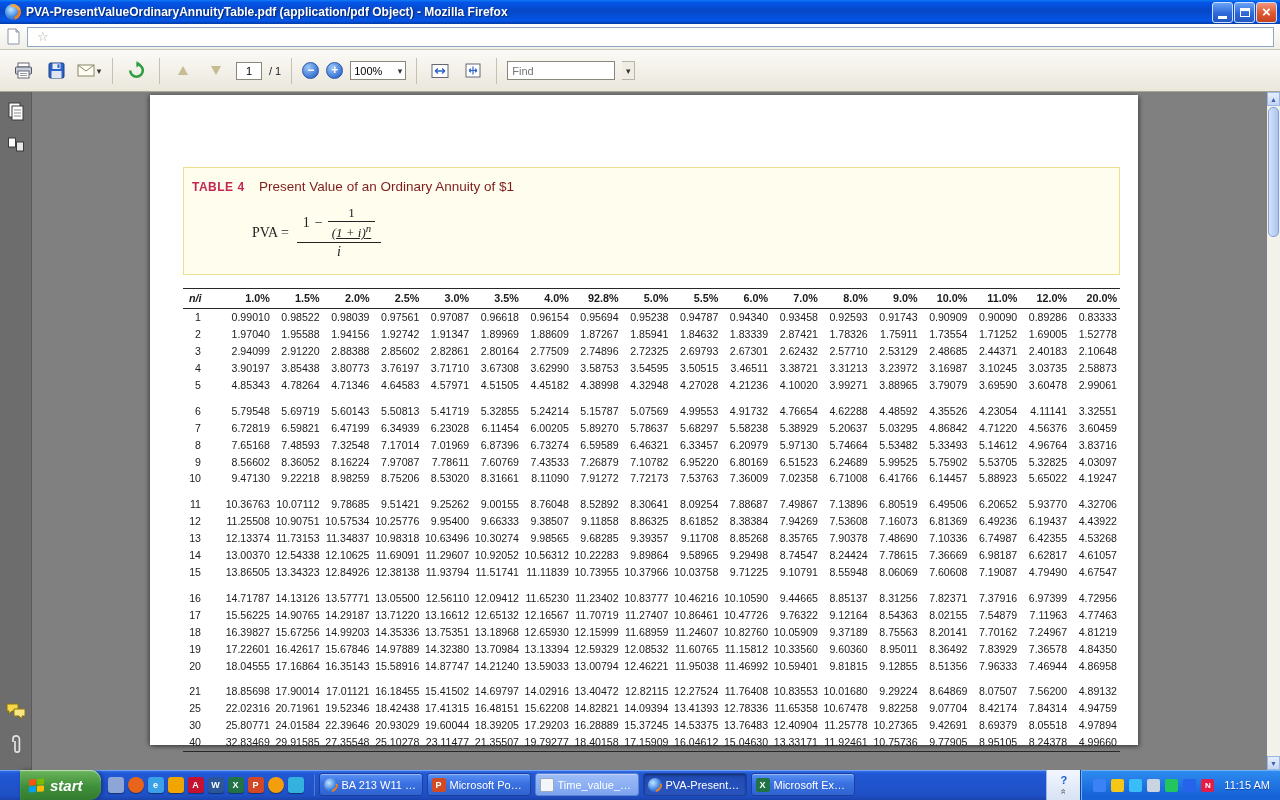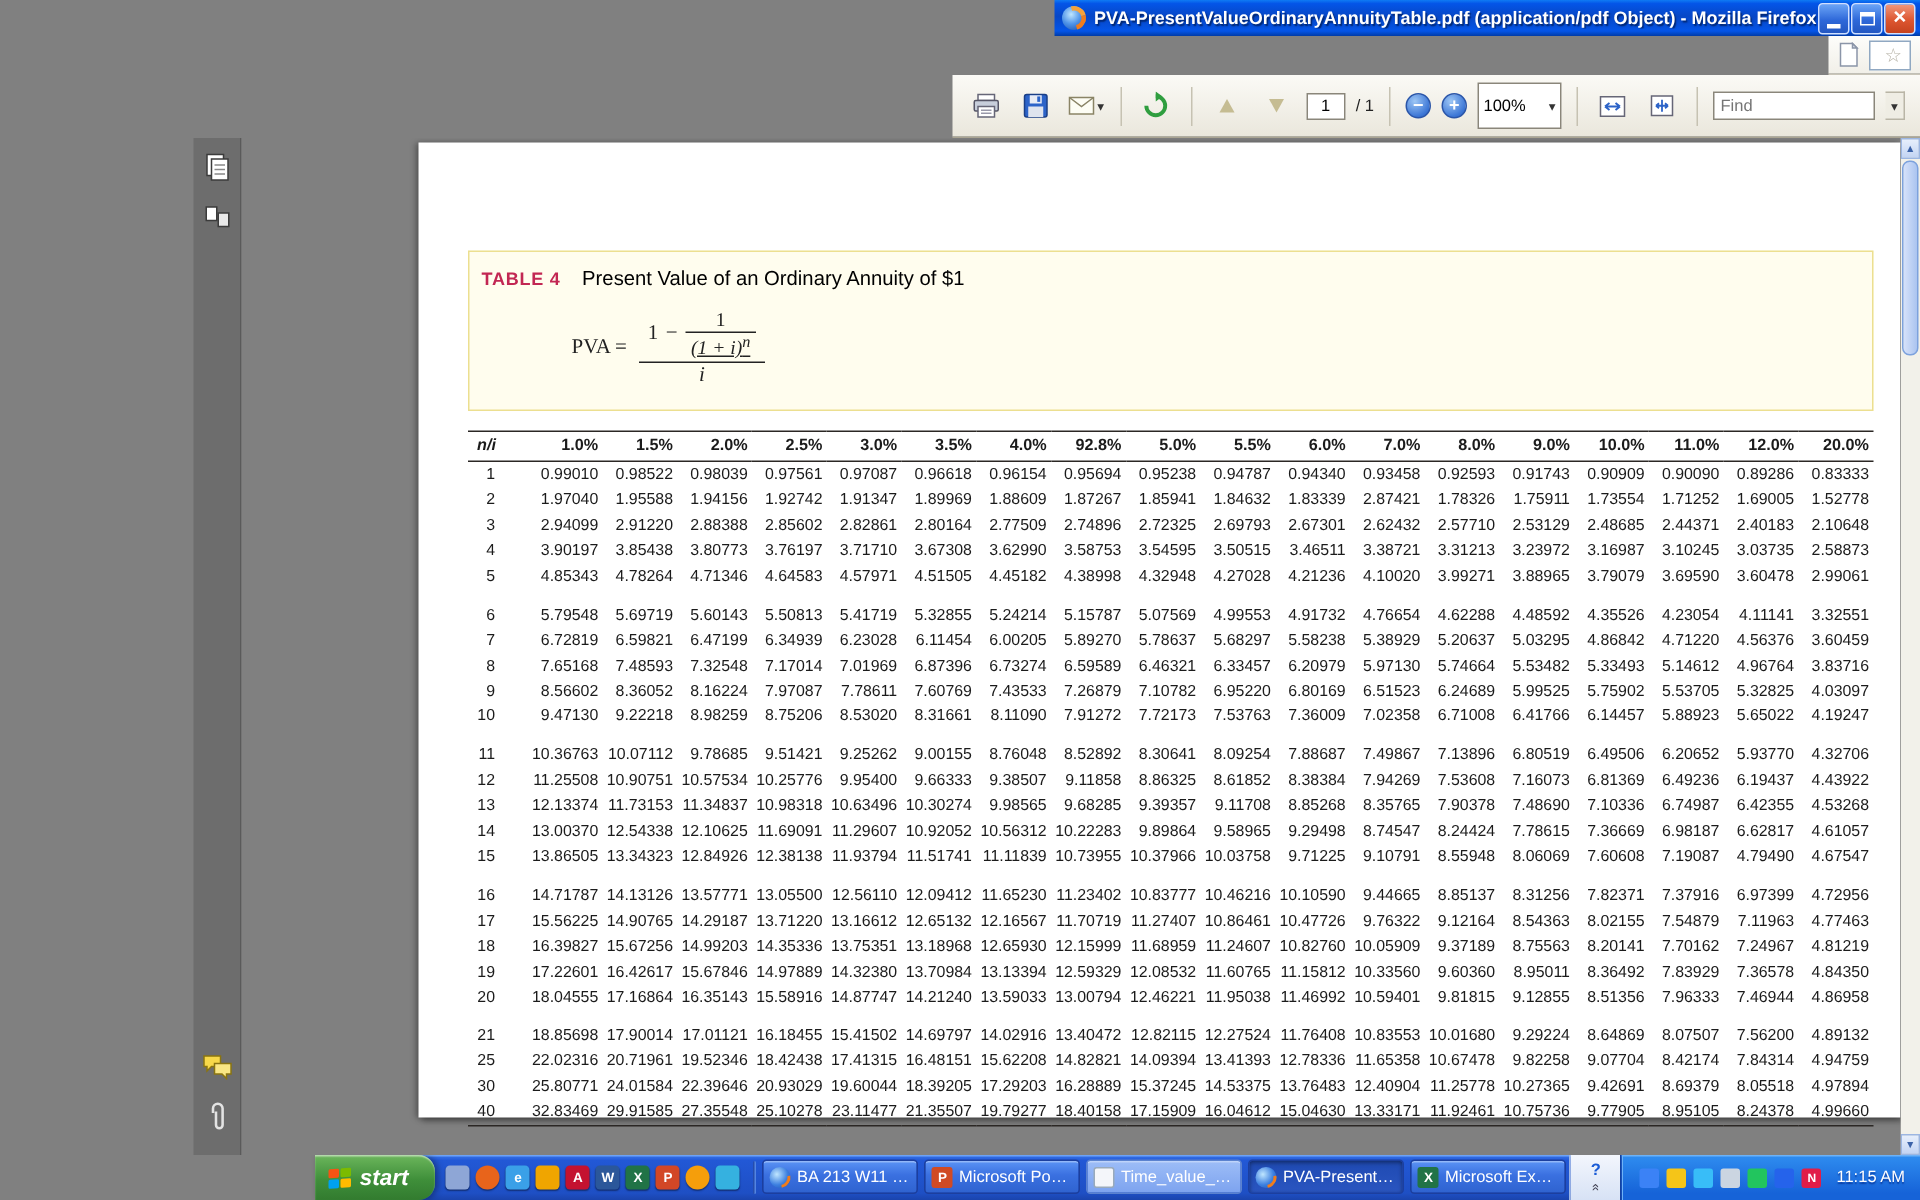"PVA-PresentValueOrdinaryAnnuityTable.pdf" .screen { align-items: flex-end -> none }
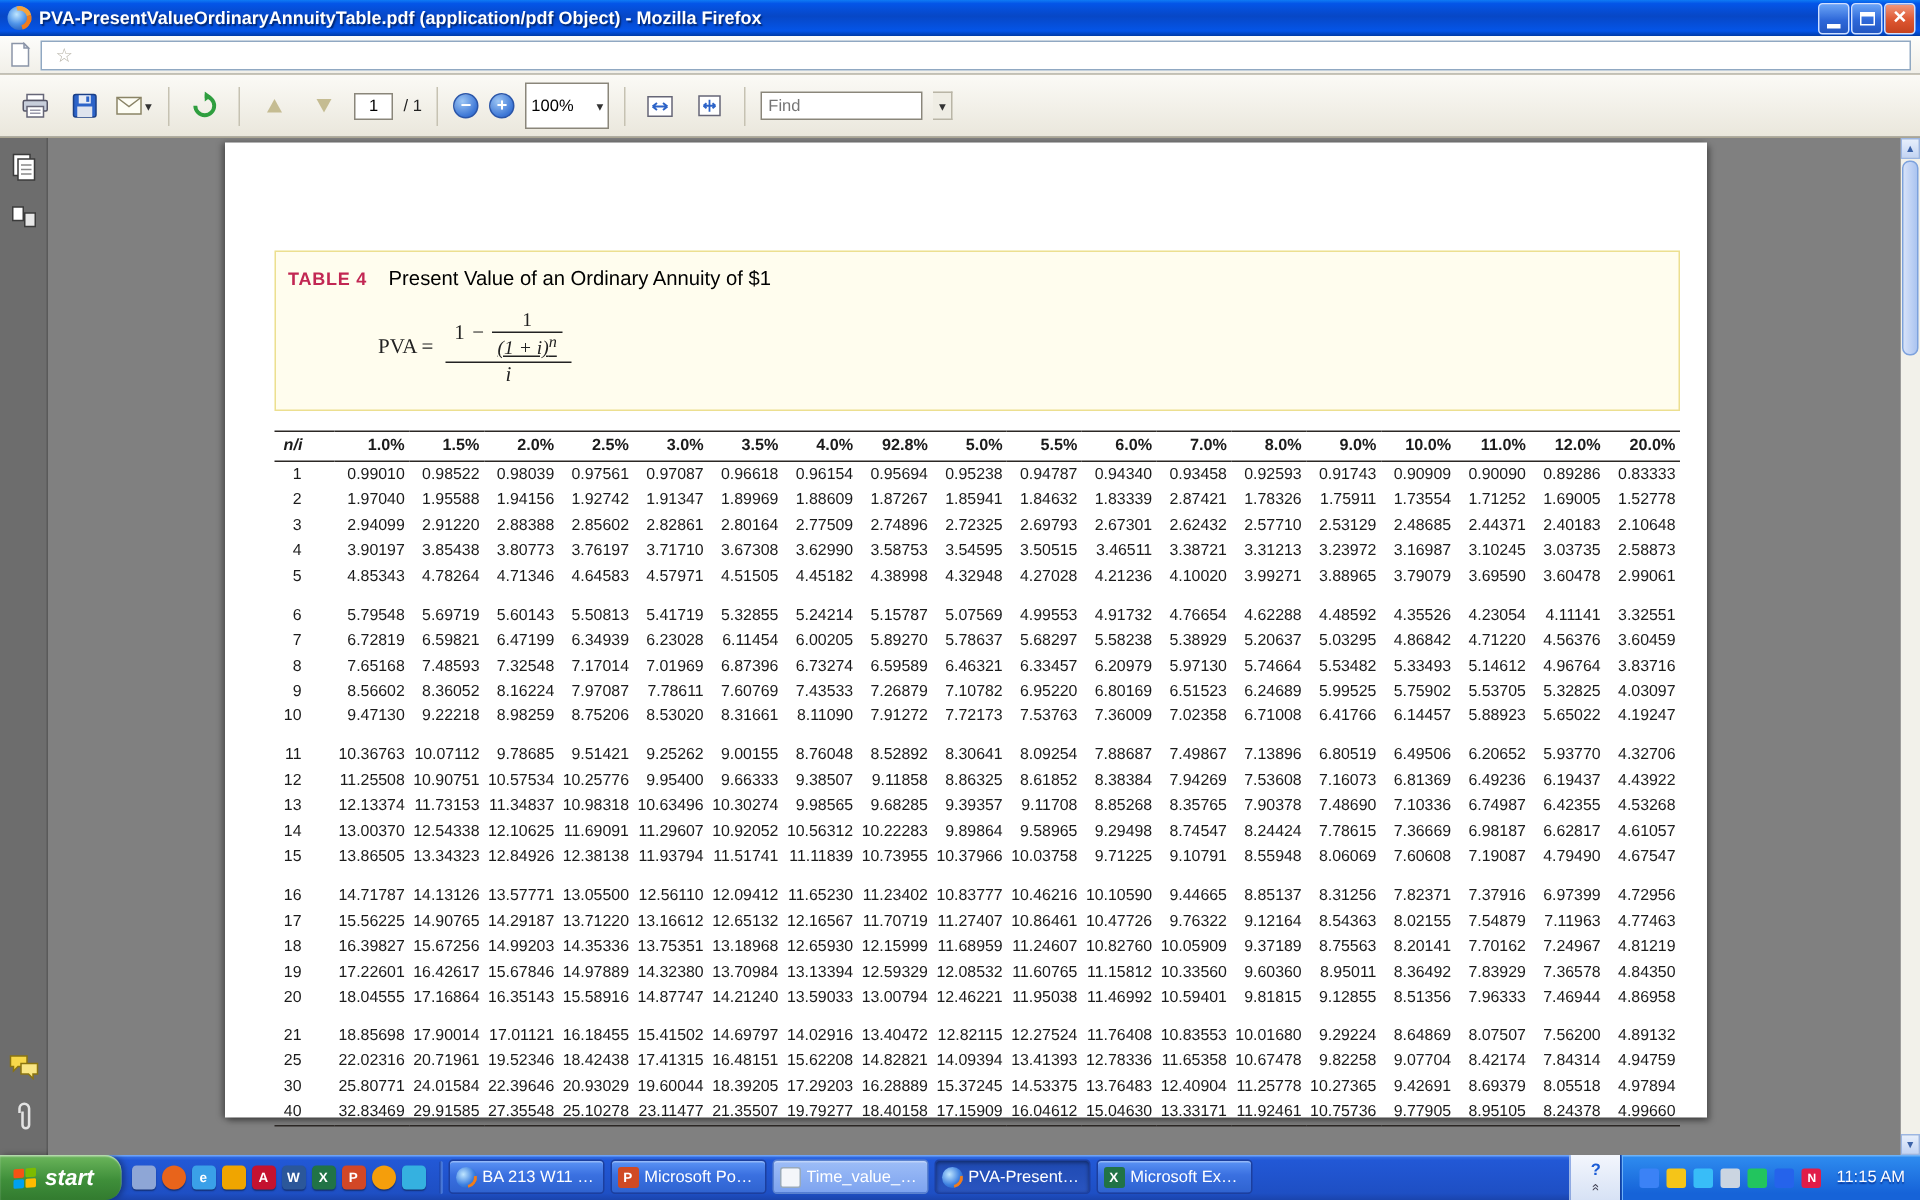"100%" .zoom-select { height: 31px -> 19px }
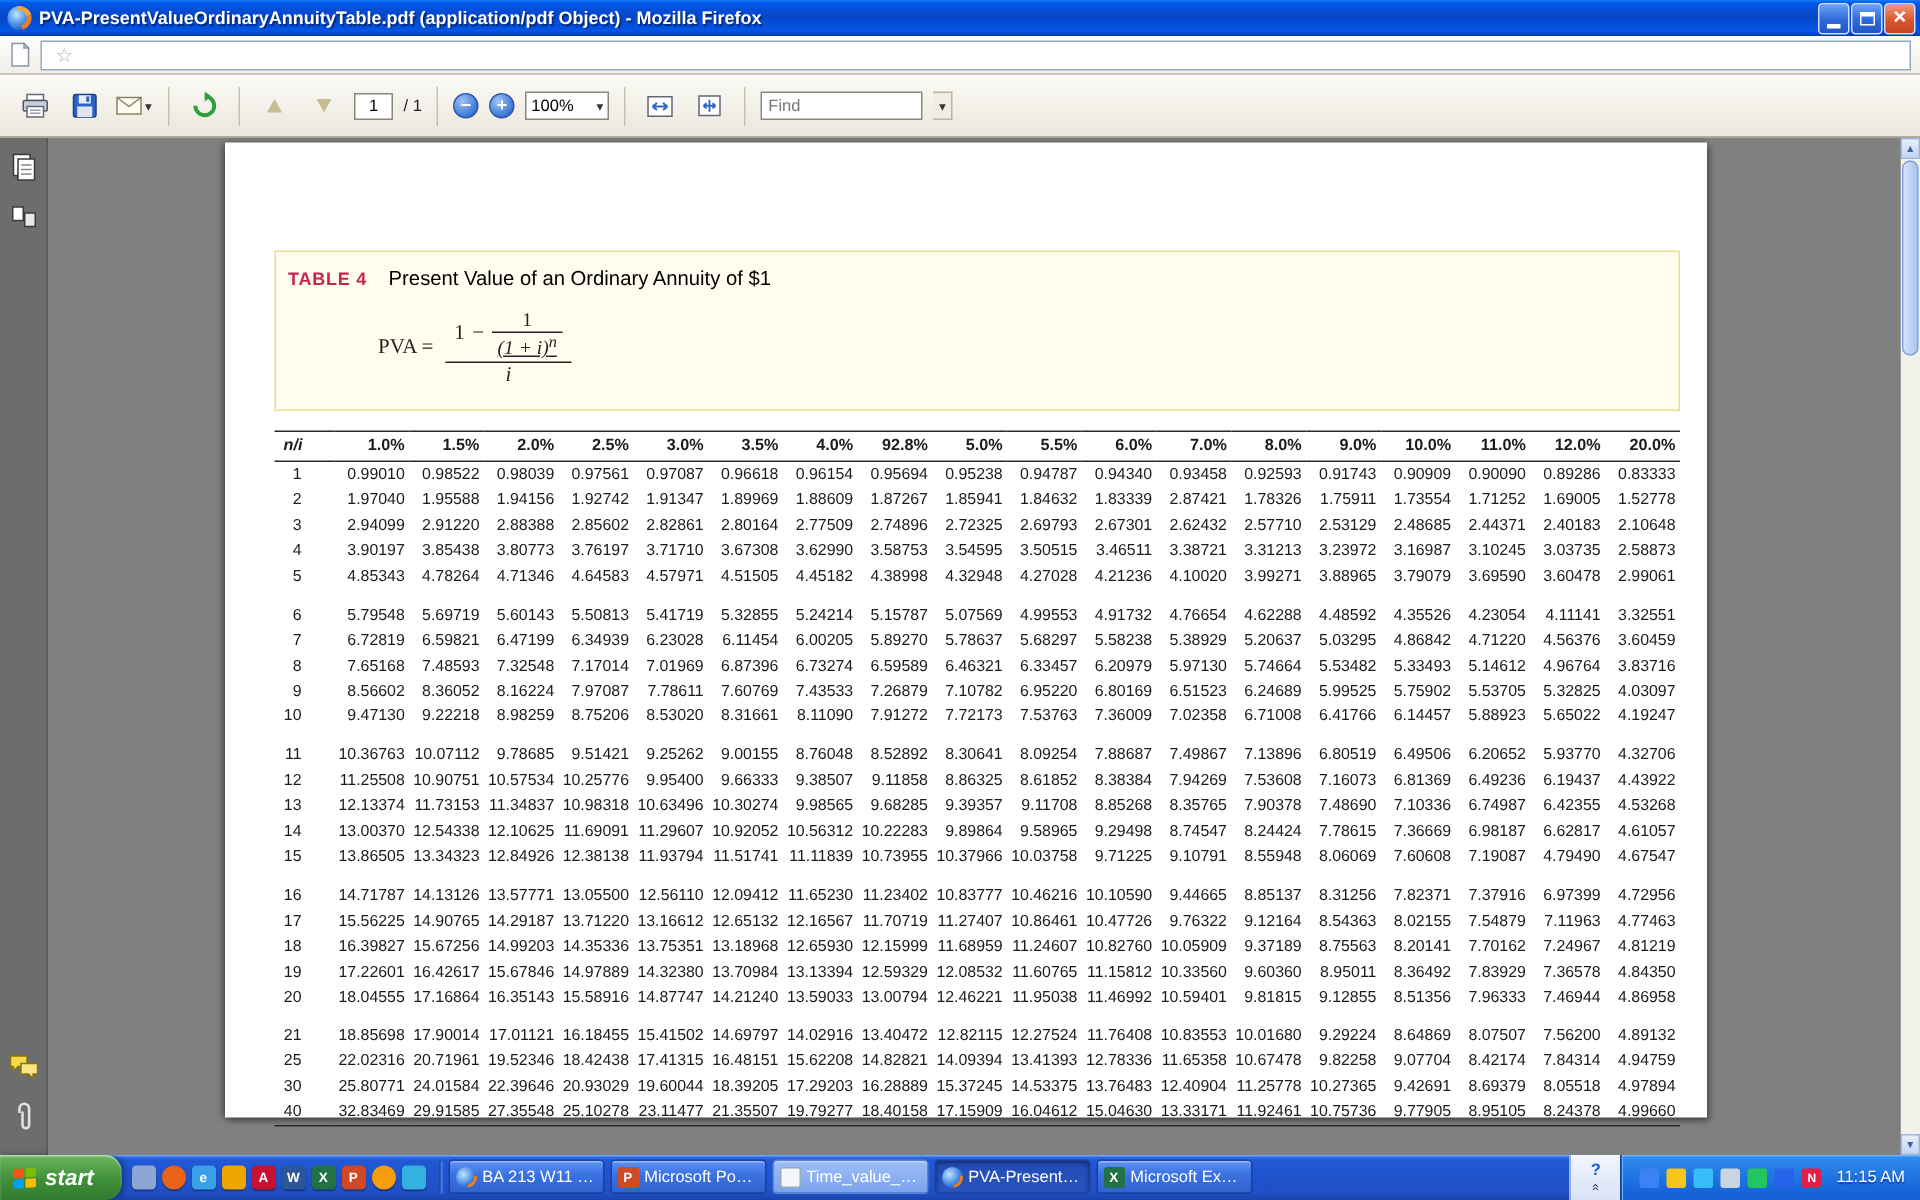"Present Value of an Ordinary" .table-title { color: #000000 -> #7f1d1d }
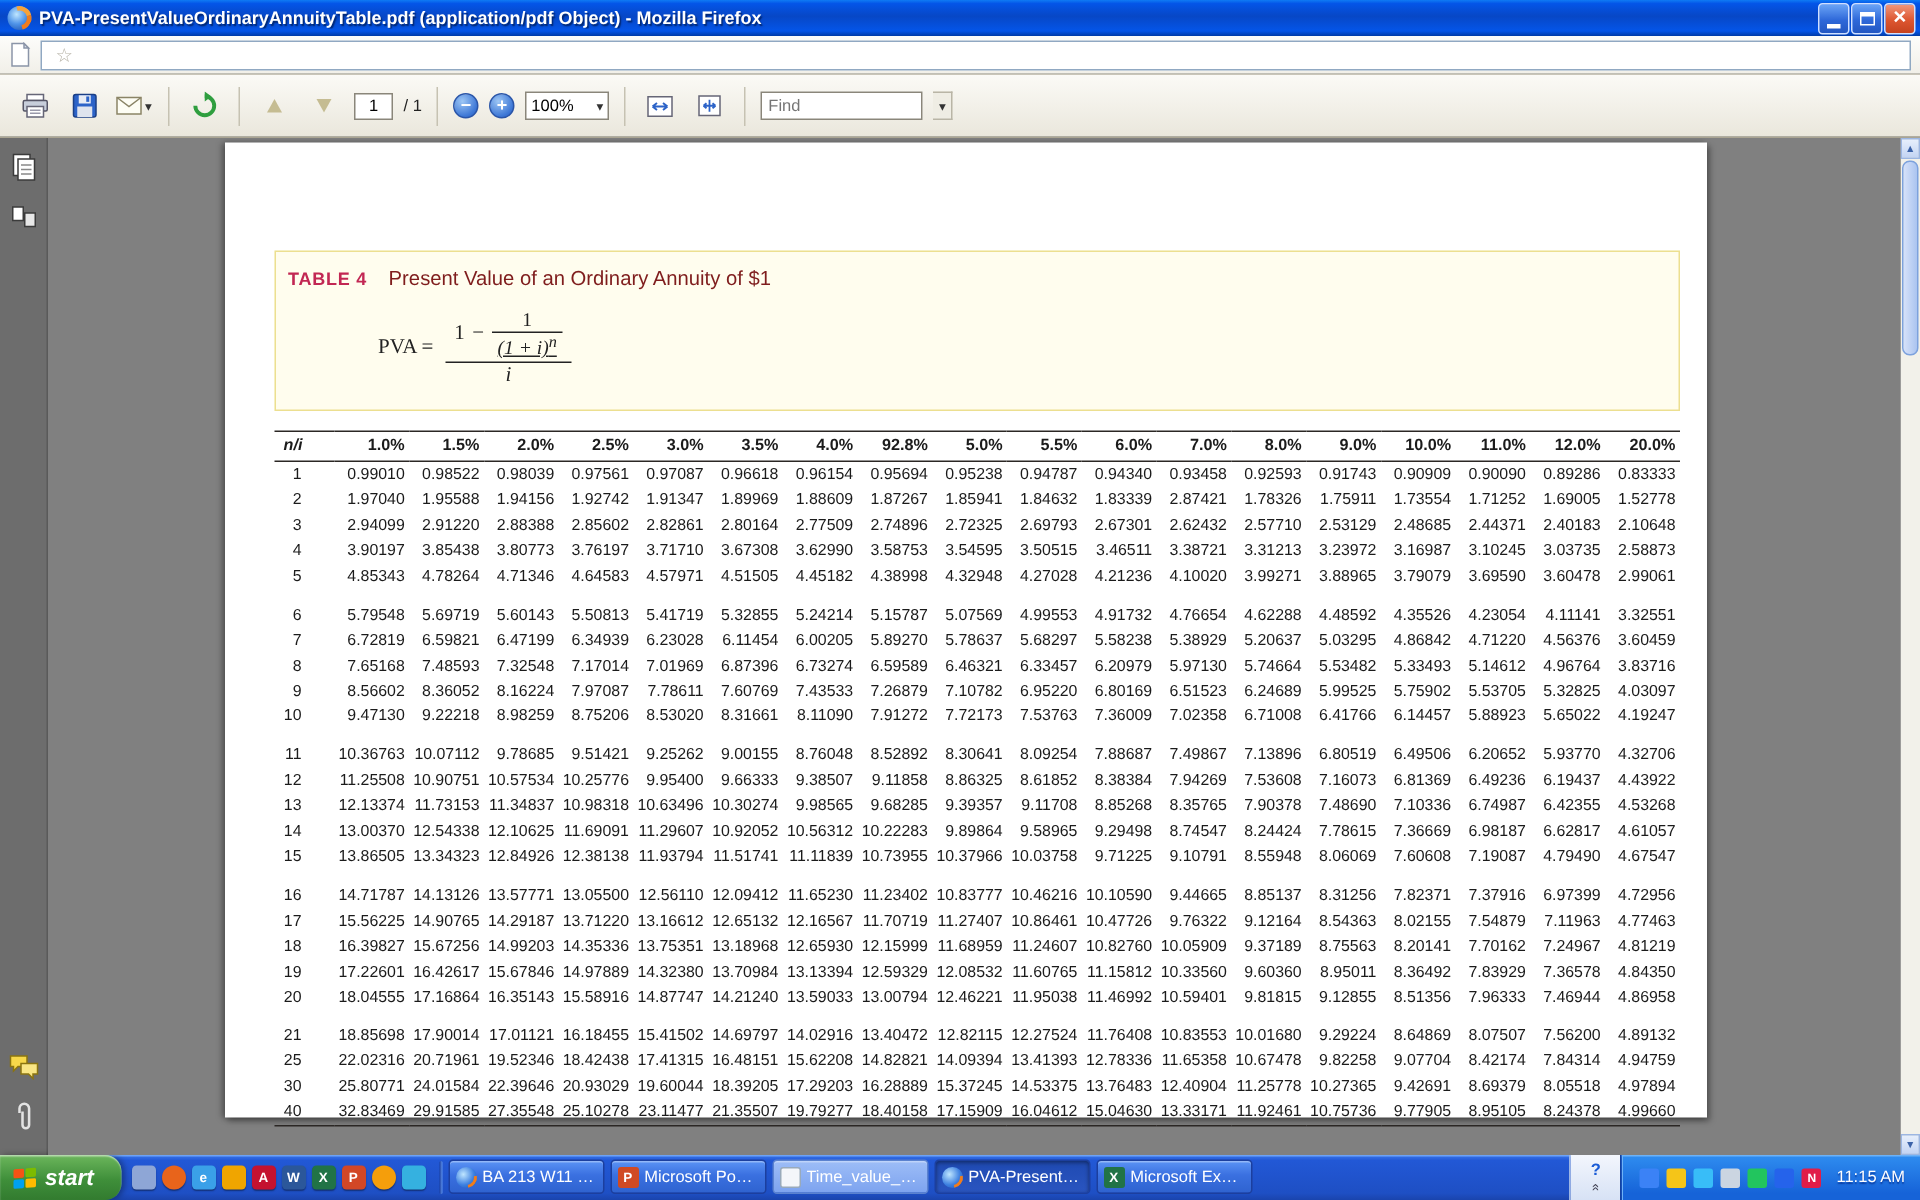"start" .taskbar { padding-left: none -> 20px }
